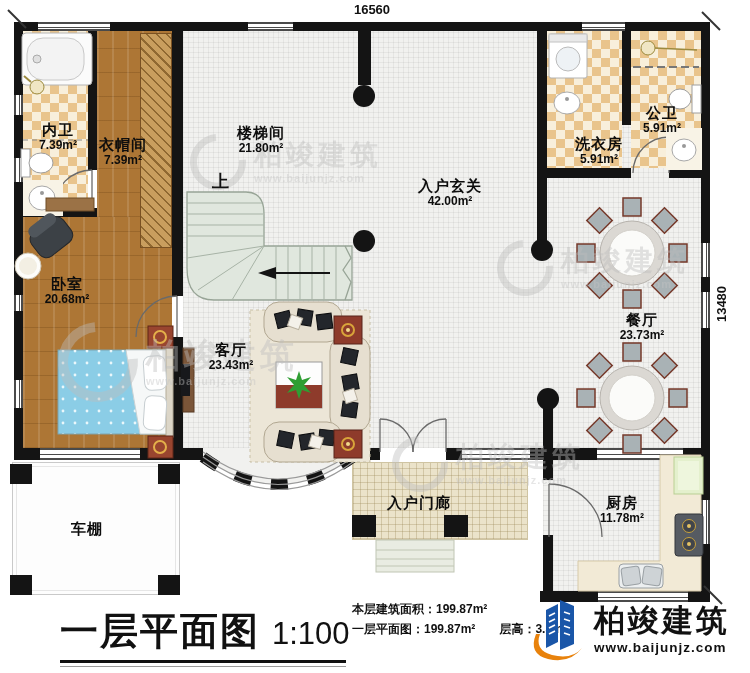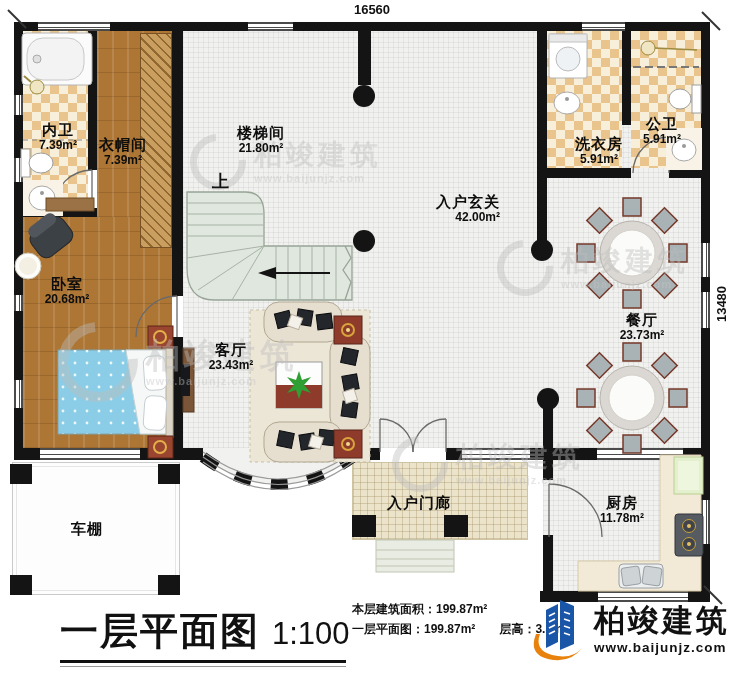"公卫" div.rlabel { top: 116px -> 105px }
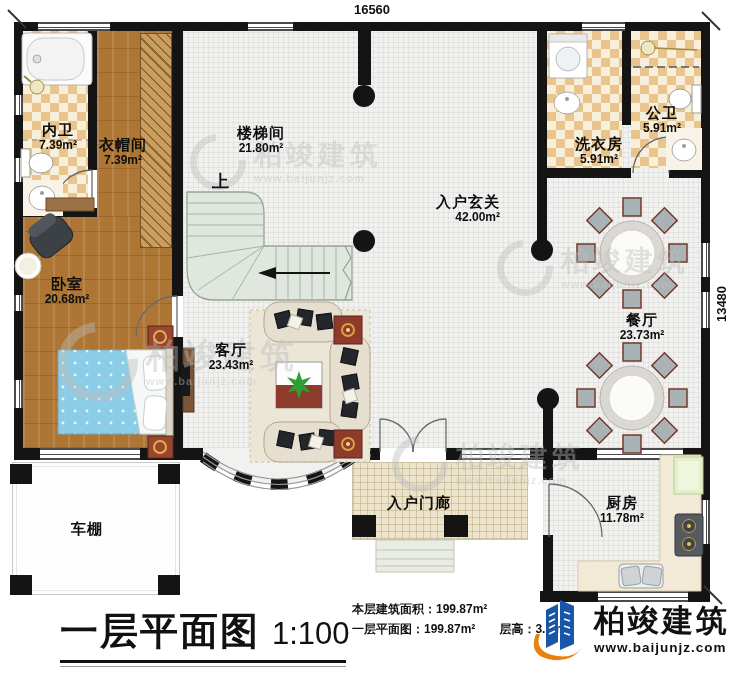"入户玄关" div.rlabel { text-align: right -> none; top: 194px -> 178px }
